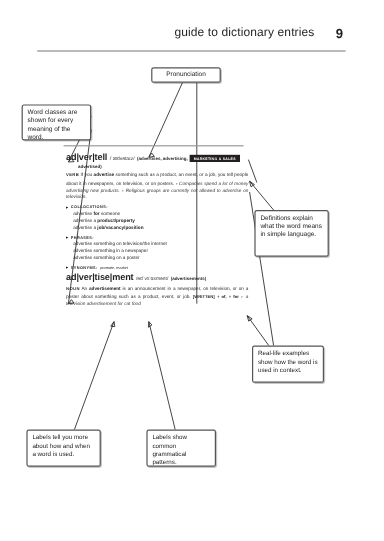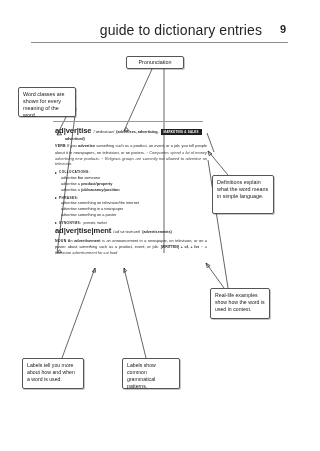"guide to dictionary entries" .header-title { font-size: 14px -> 10px }
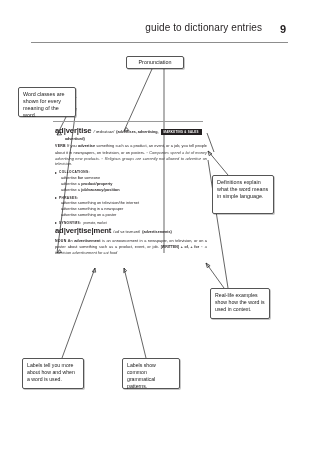"ad|ver|tise" span.headword { text: tise -> tell }
